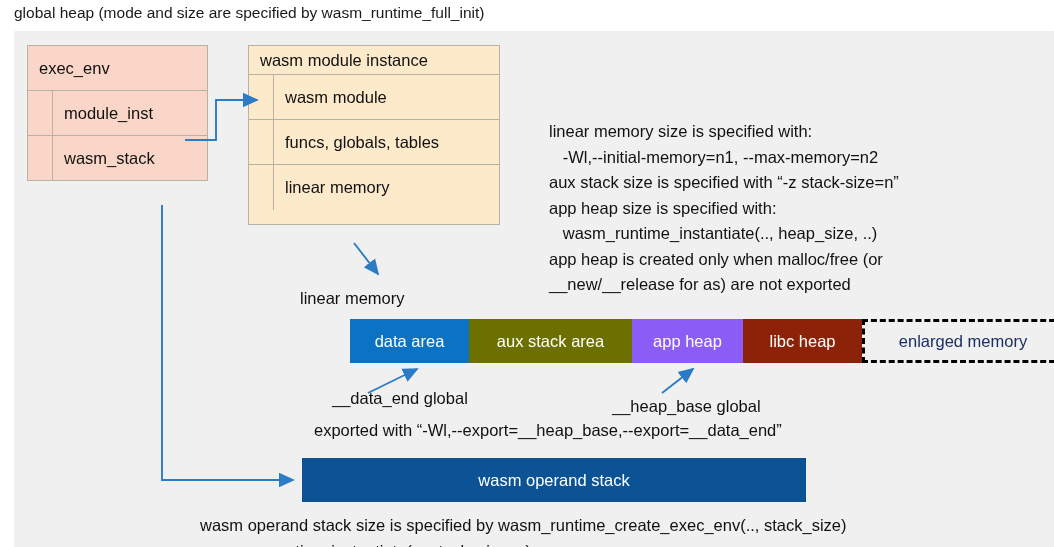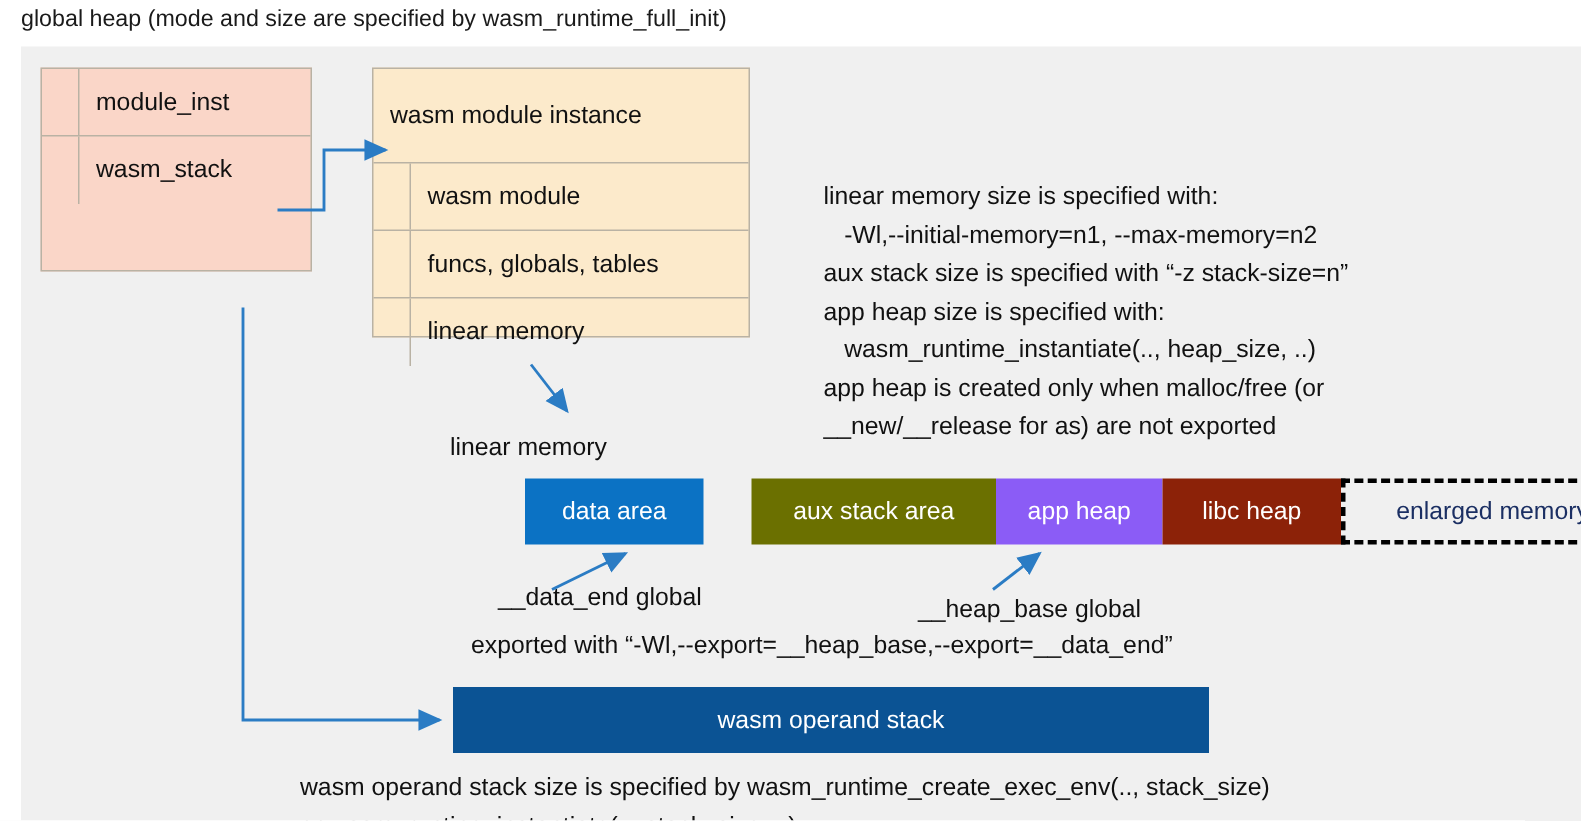"exec_env" div.srow { html: none -> <div>exec_env</div> }
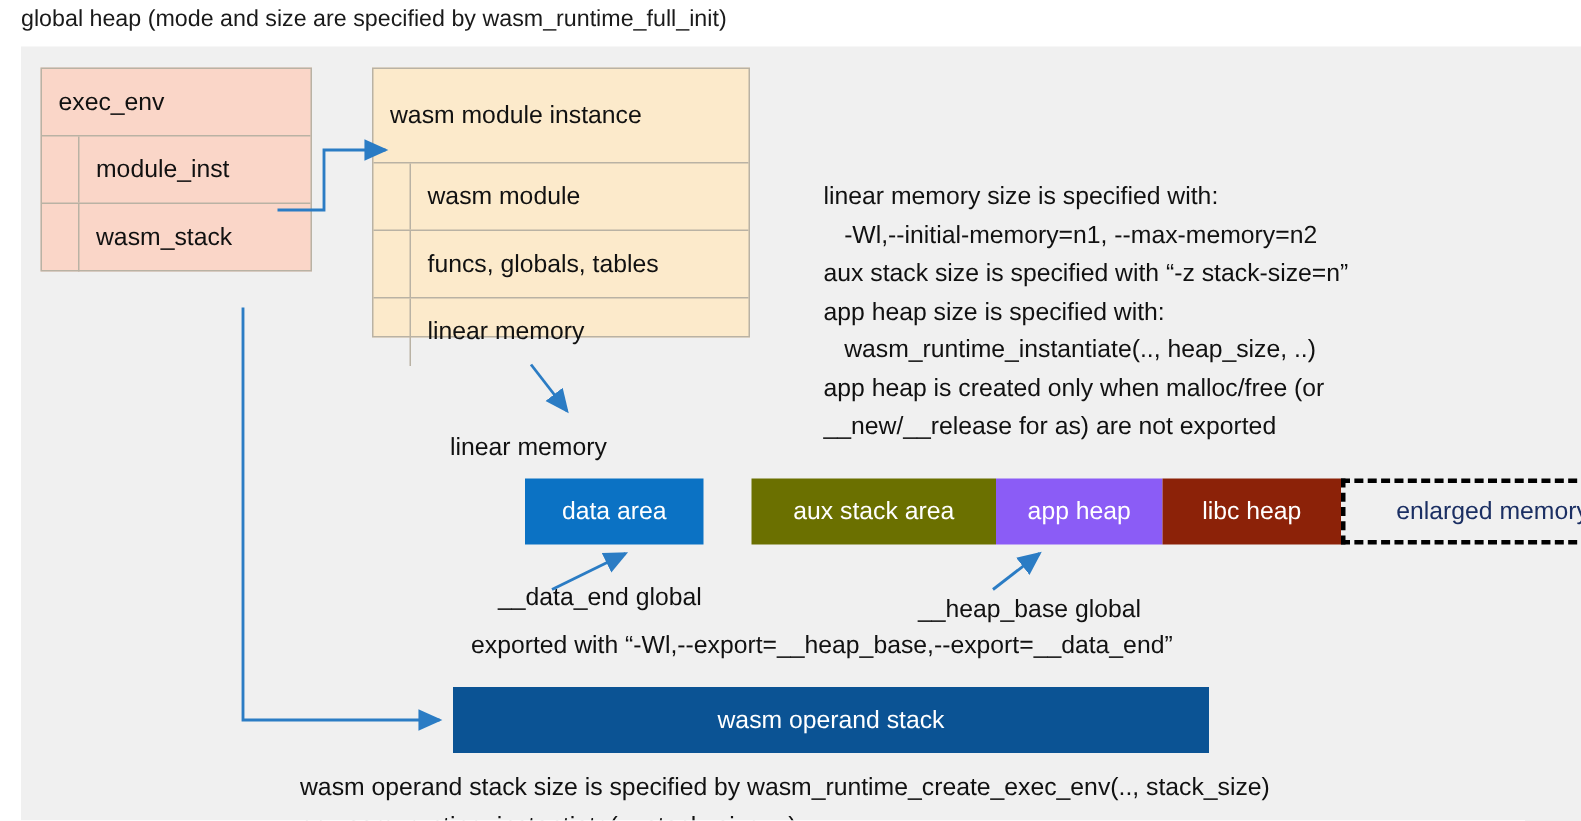"wasm module instance" #wmi-box .hdr { height: 63px -> 29px }
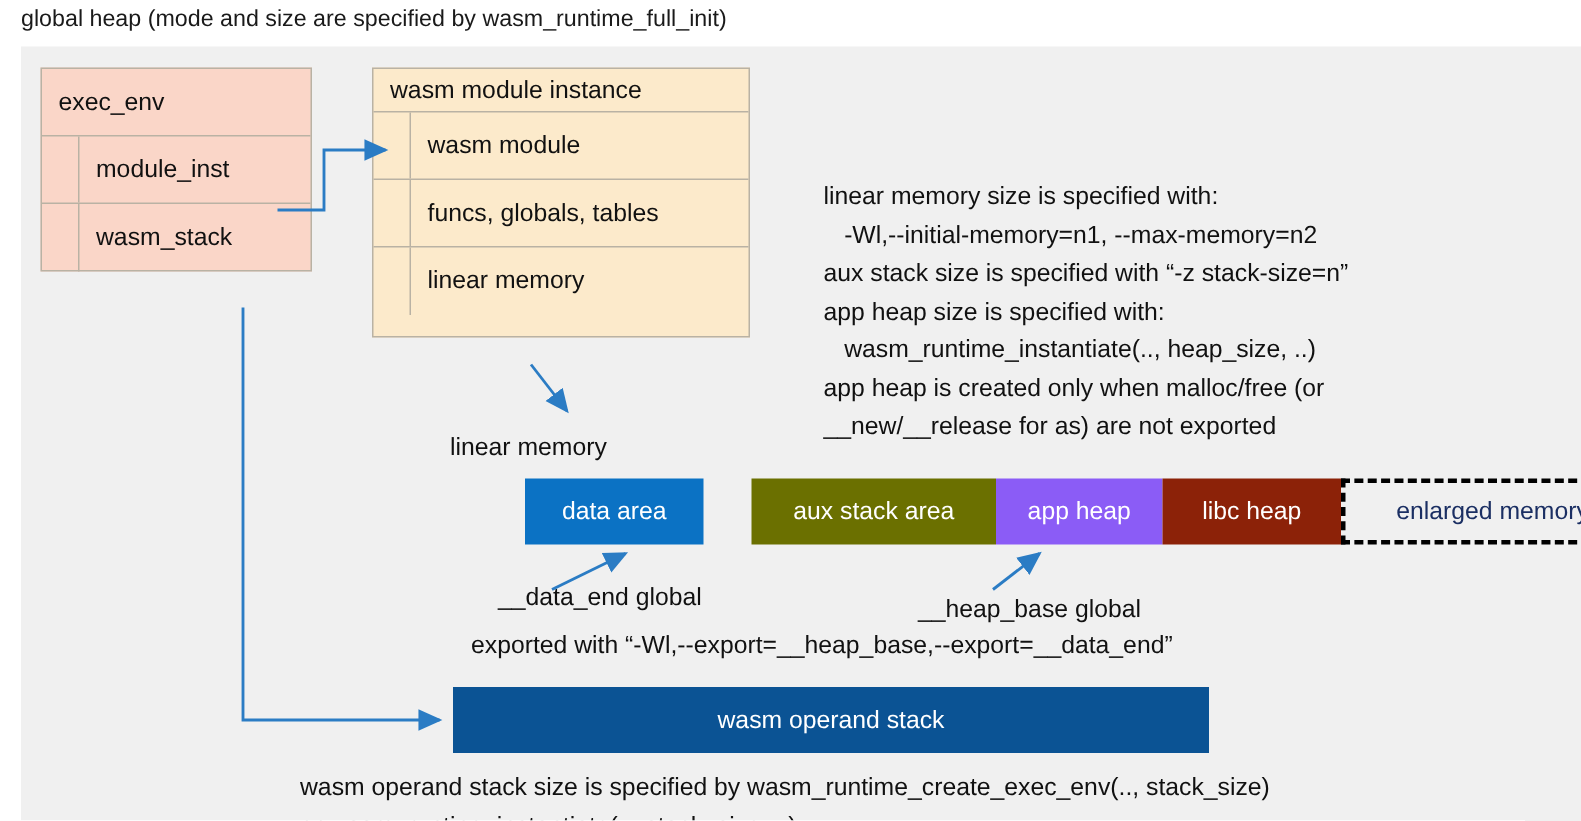"aux stack area" div.seg { margin-left: 32px -> none }
